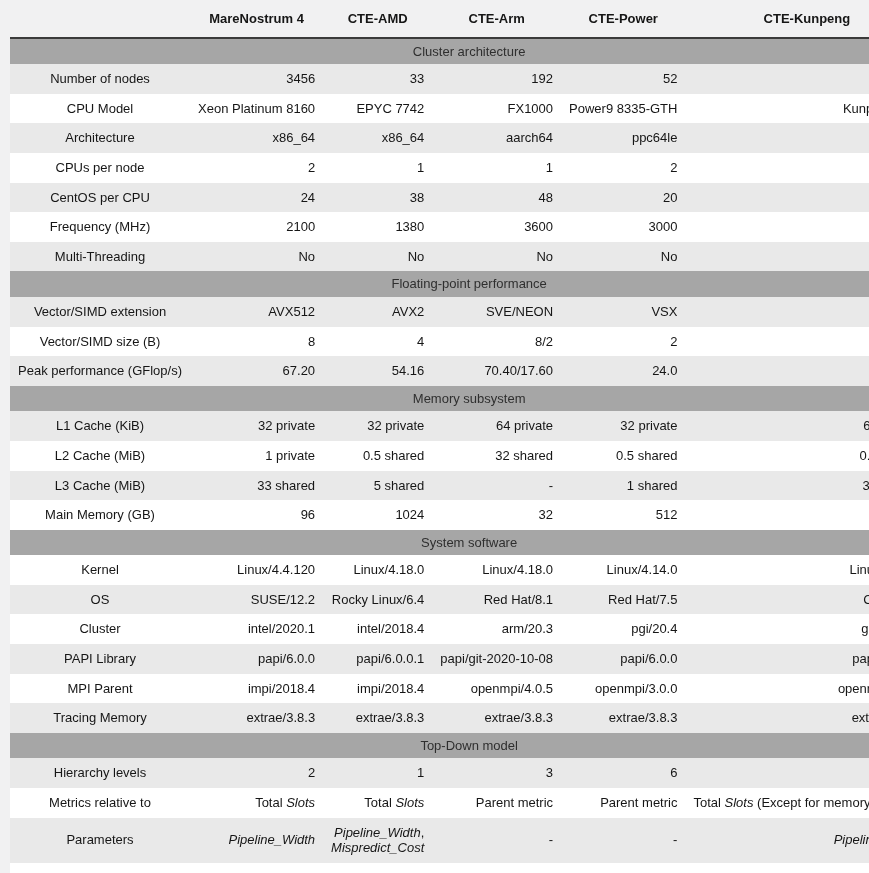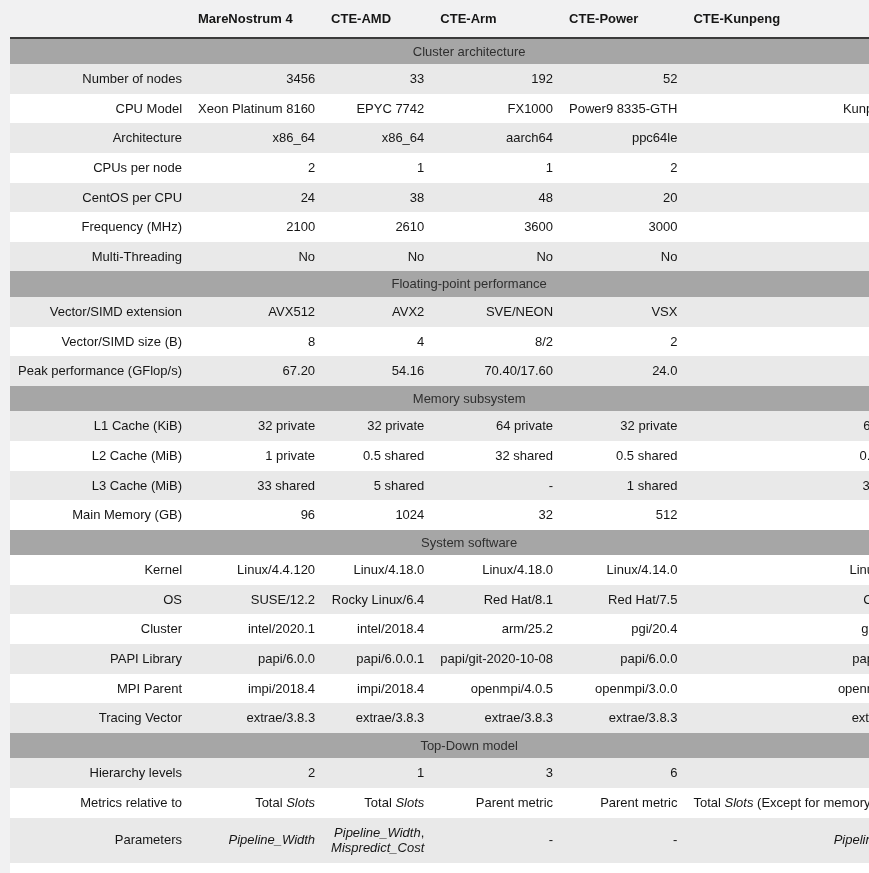"MareNostrum 4" thead th { text-align: left -> center }
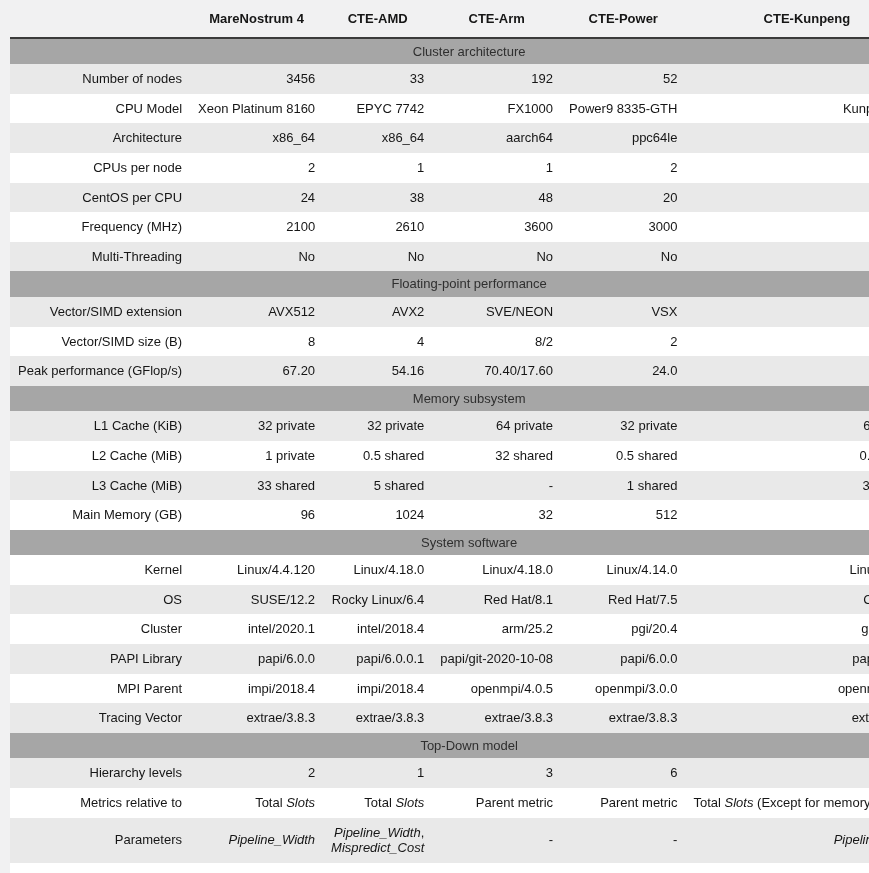"Number of nodes" tbody td.row-label { text-align: right -> center }
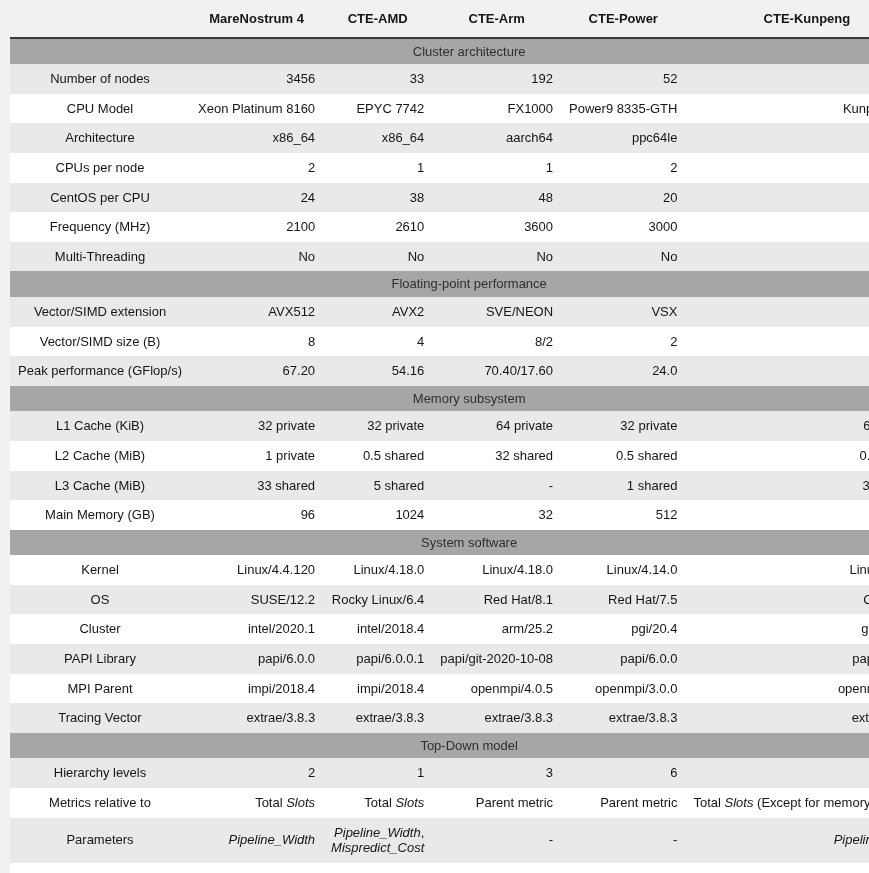"2610" td { text: 2610 -> 1380 }
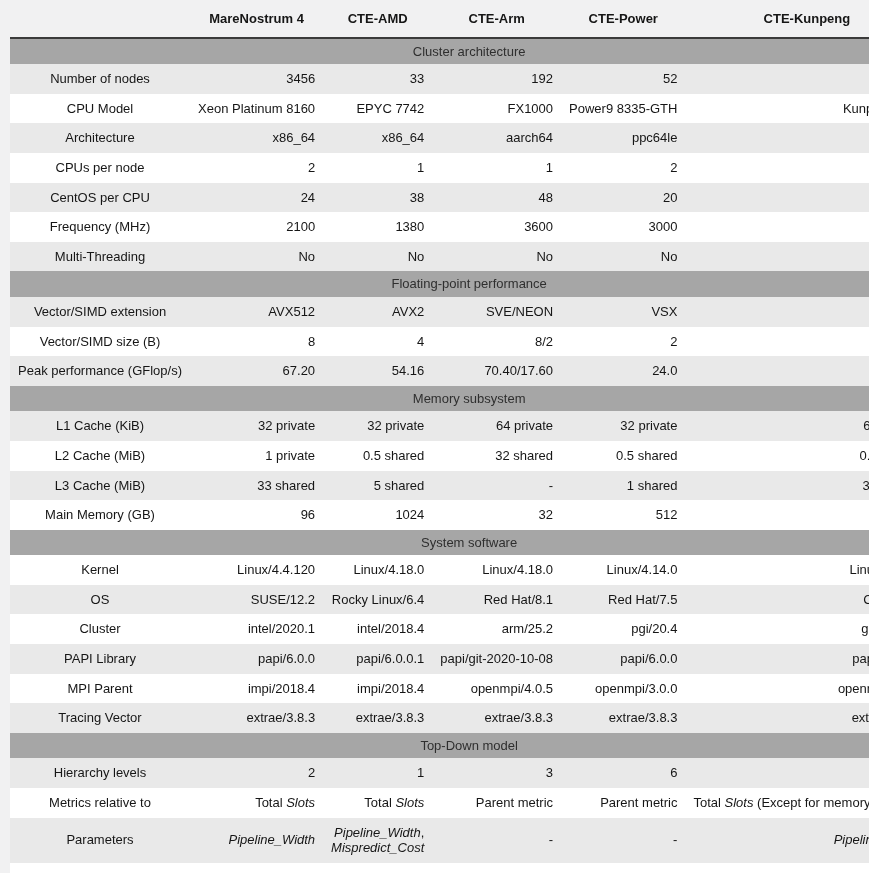"arm/25.2" td { text: arm/25.2 -> arm/20.3 }
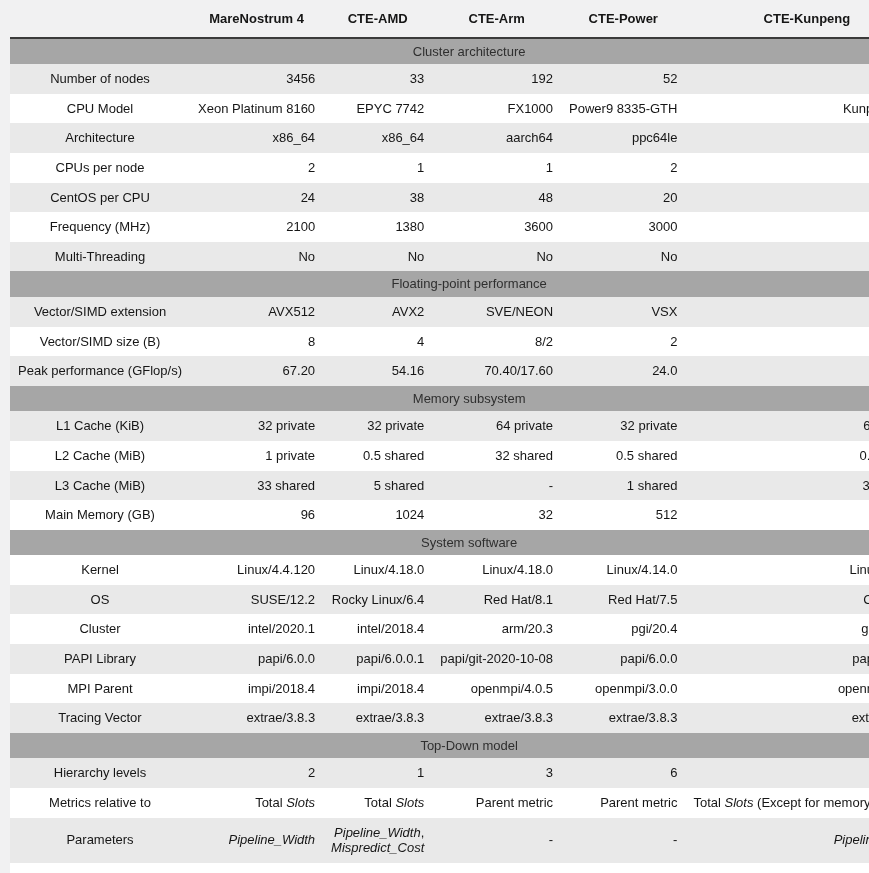"Tracing Vector" td.row-label { text: Vector -> Memory }
